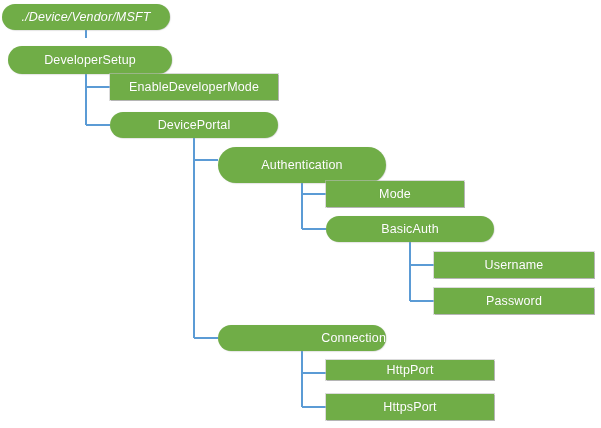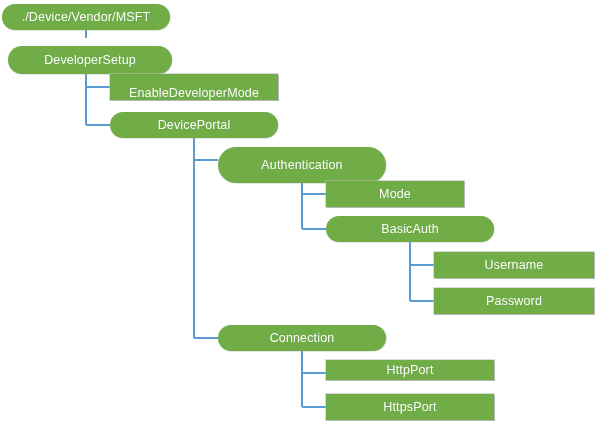"./Device/Vendor/MSFT" div.node { font-style: none -> italic }
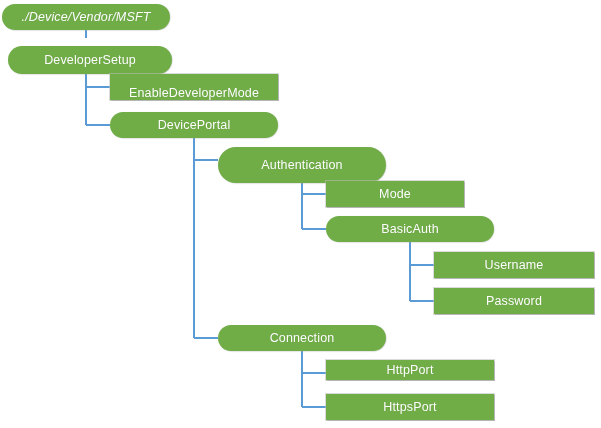"EnableDeveloperMode" div.node { align-items: flex-end -> none }
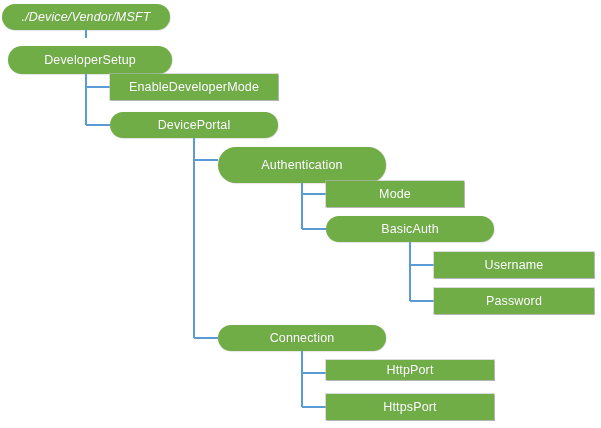"Connection" div.node { justify-content: none -> flex-end }
